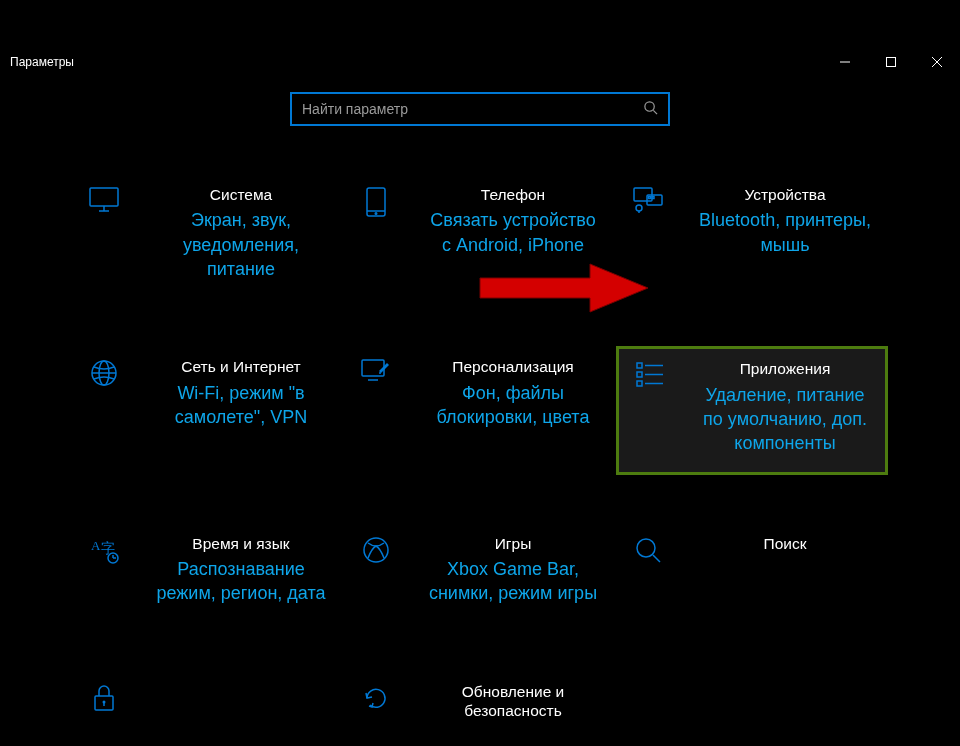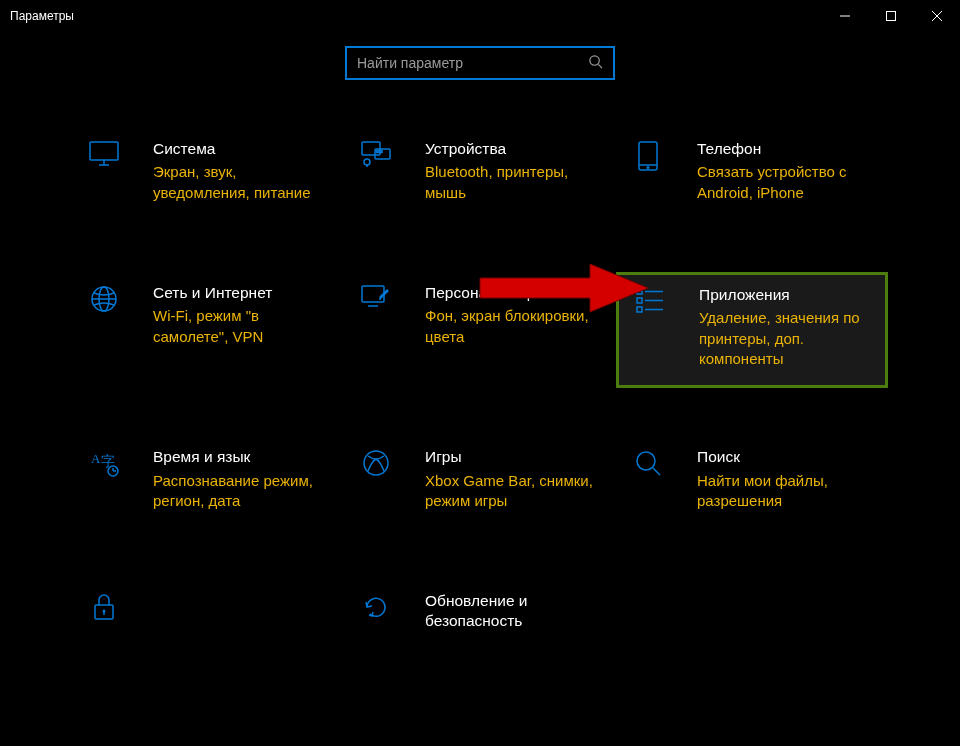"Параметры" .titlebar { margin-top: none -> 46px }
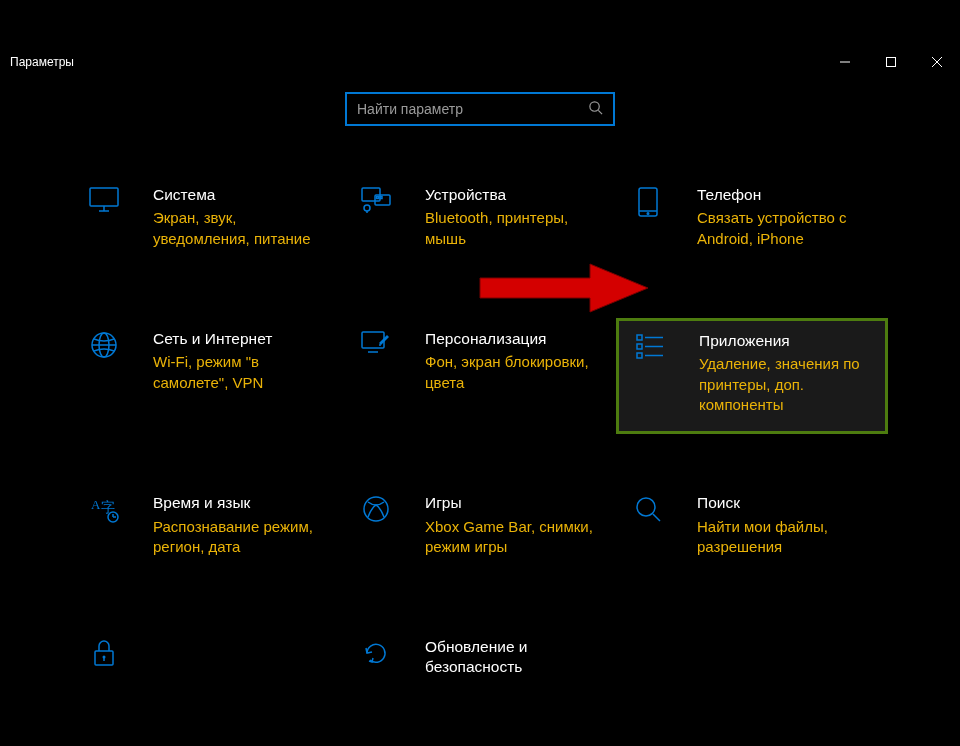"Найти параметр" .search-box { width: 270px -> 380px }
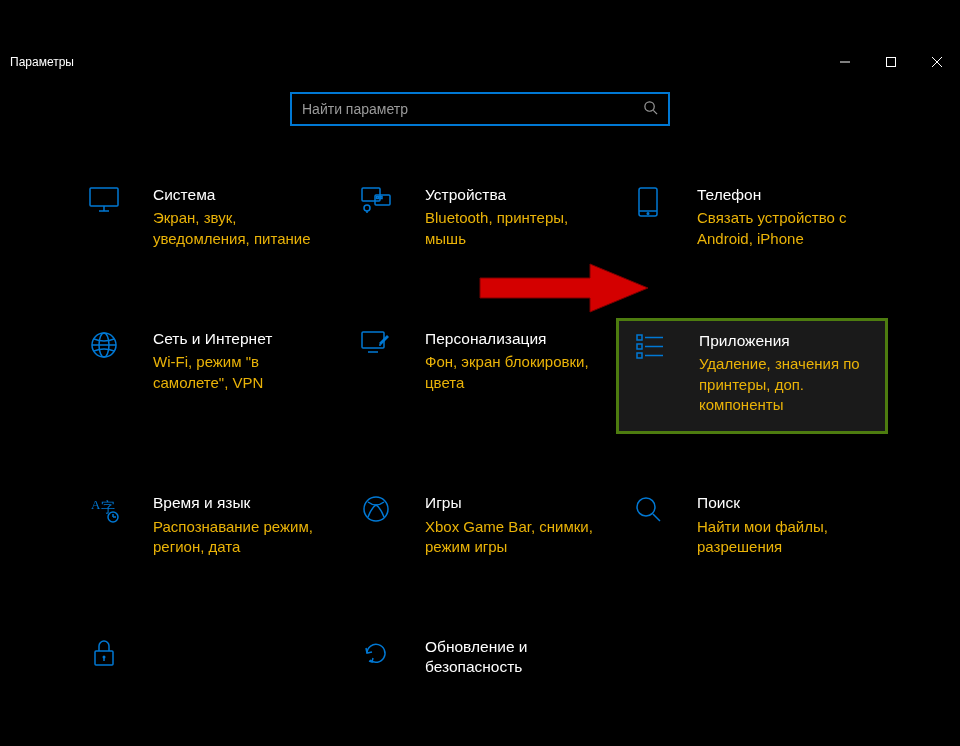"Система" .tile { text-align: none -> center }
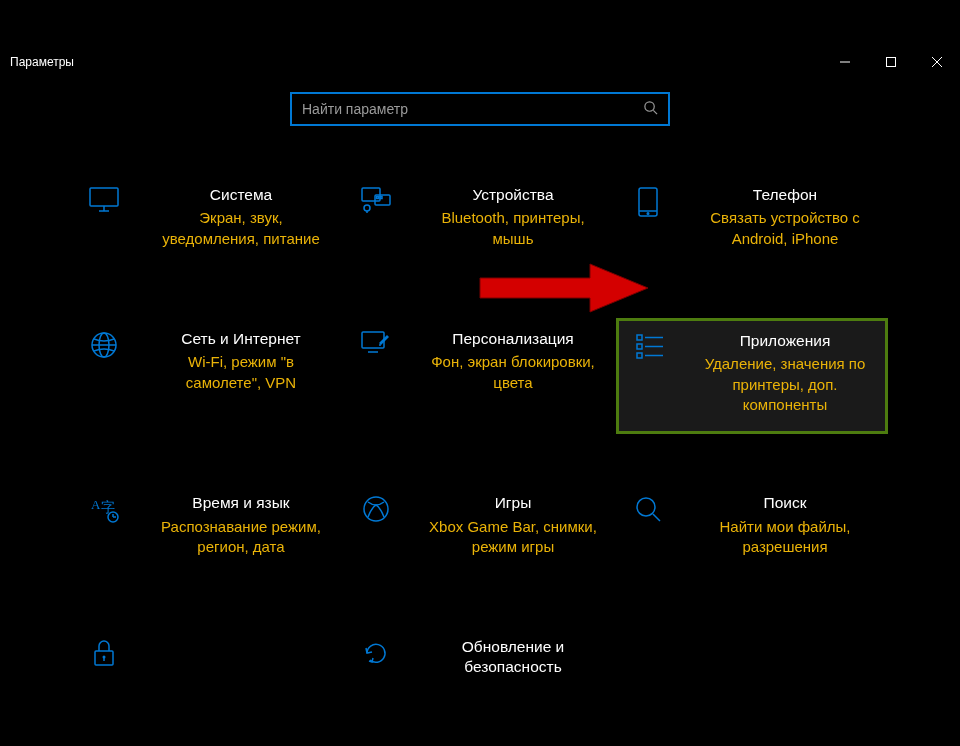"Устройства" div.tile { order: before "Телефон" -> after "Телефон" }
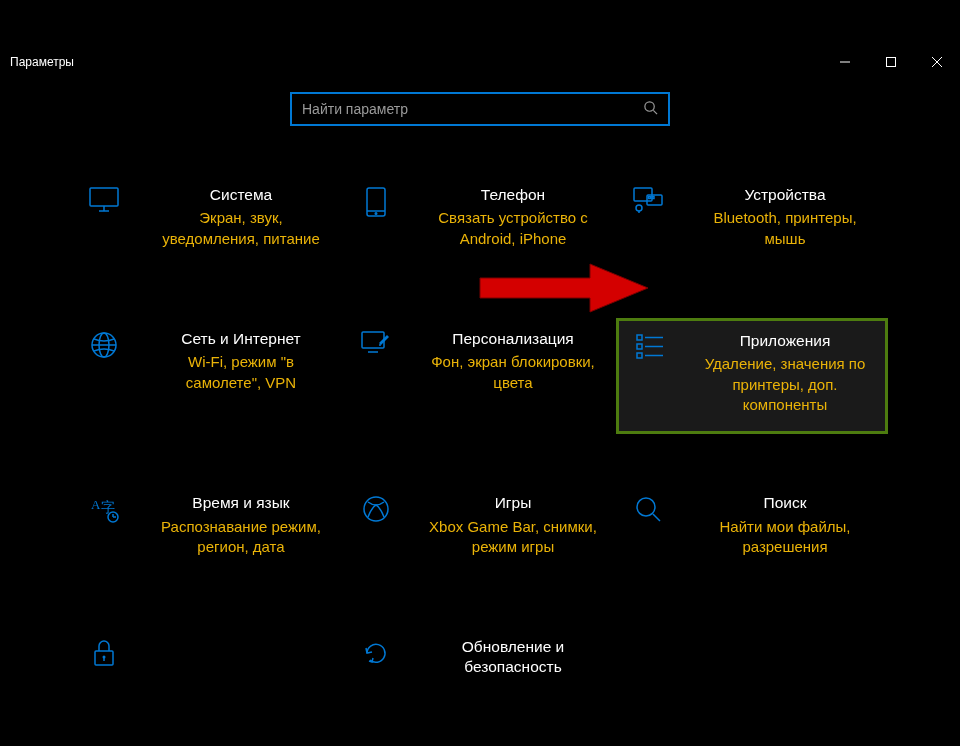"Экран, звук, уведомления, питание" .tile-desc { color: #eab308 -> #0ea5e9; font-size: 15px -> 18px }
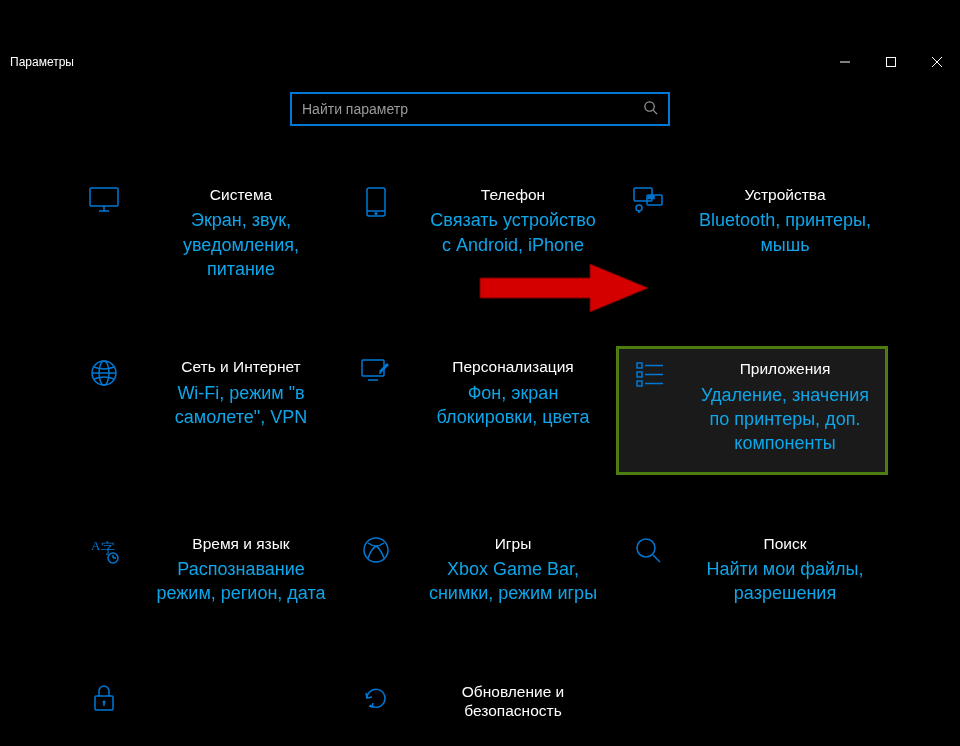"Фон, экран блокировки, цвета" div.tile-desc { text: экран -> файлы }
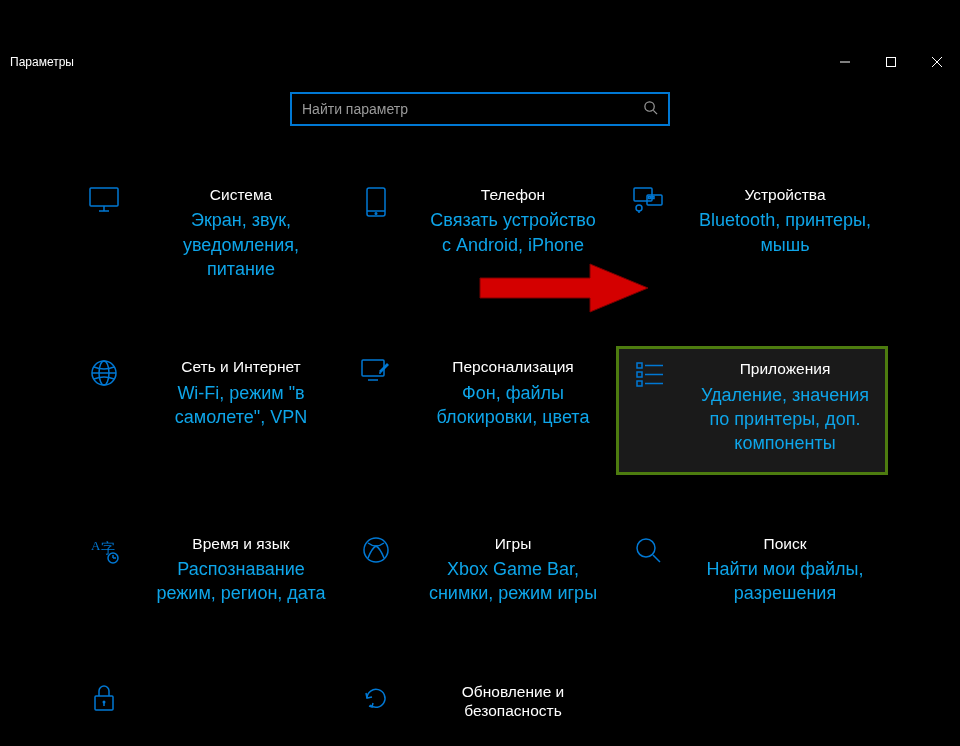"Удаление, значения по принтеры, доп." div.tile-desc { text: значения по принтеры -> питание по умолчанию }
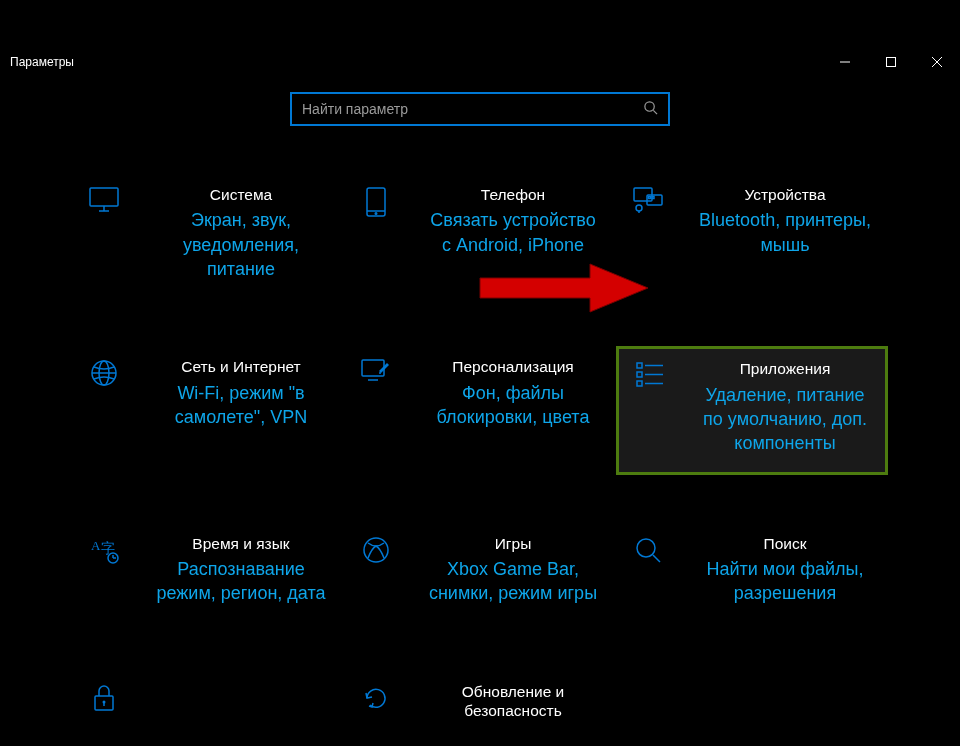"Найти мои файлы, разрешения" div.tile-desc { html: <div>Найти мои файлы, разрешения</div> -> none }
